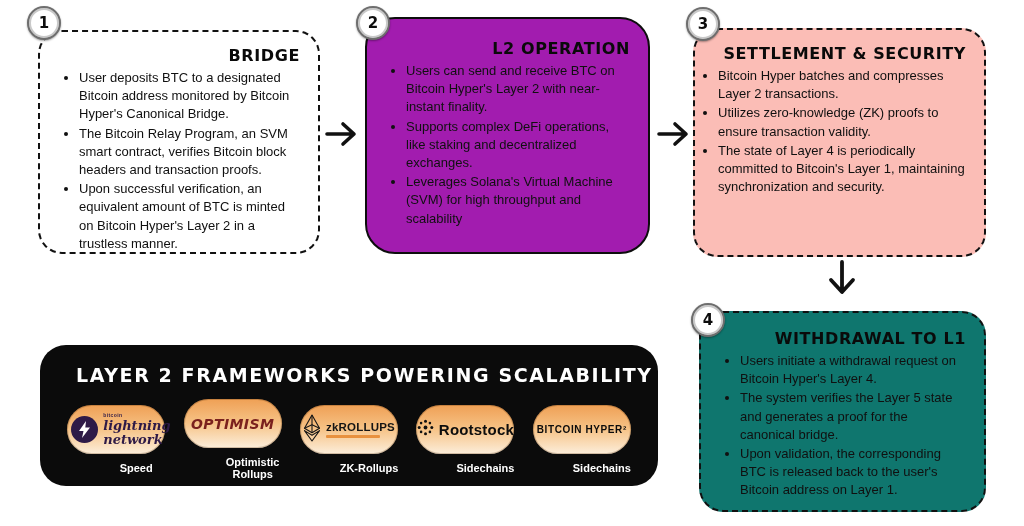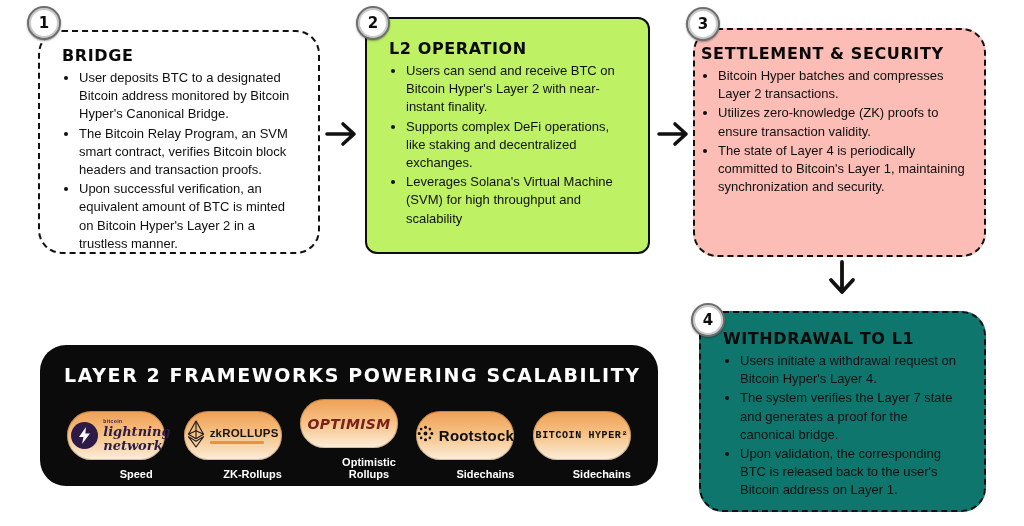"BRIDGE" .box h2 { text-align: none -> right }
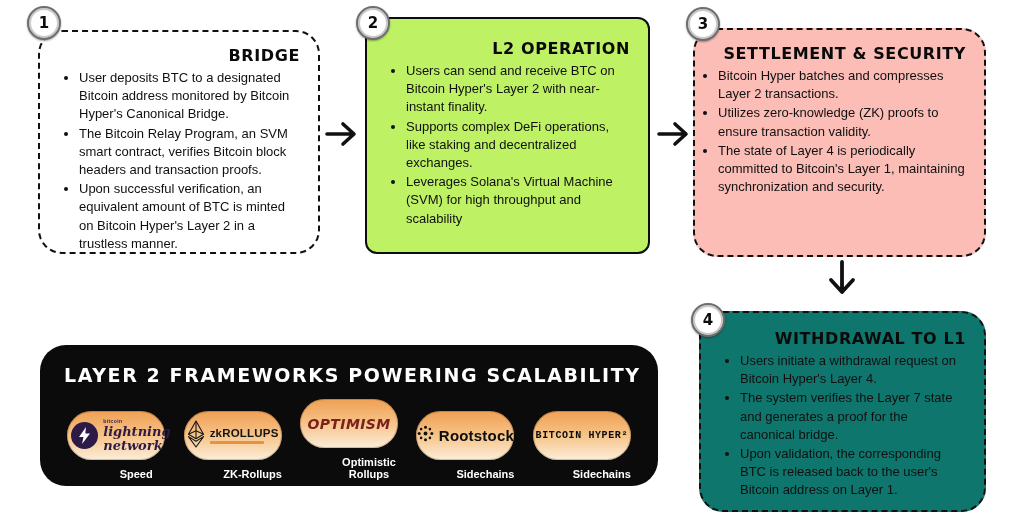"L2 OPERATION" .box2 { background: #bef264 -> #a21caf; border-radius: 12px -> 30px }
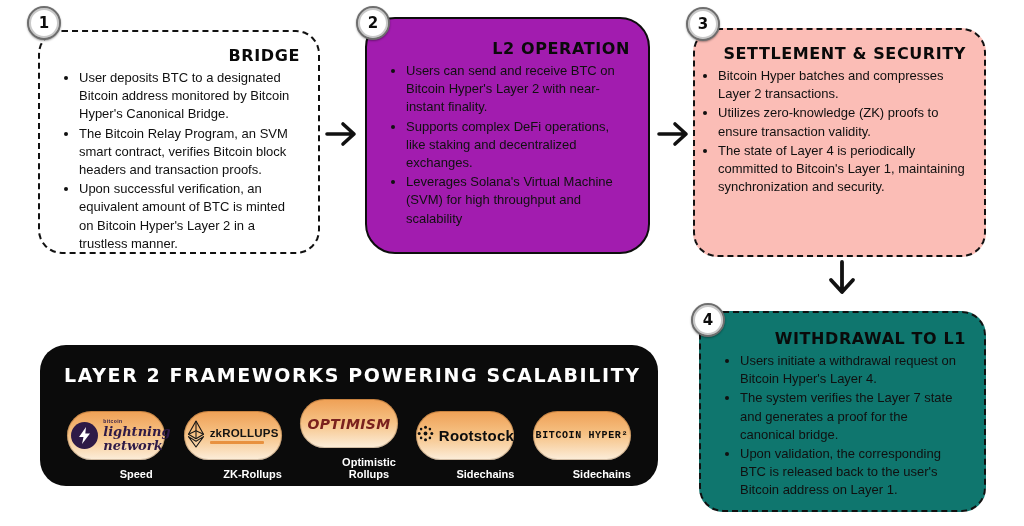"LAYER 2 FRAMEWORKS POWERING SCALABILITY" .banner h2 { margin: 19px 0 0 24px -> 19px 0 0 36px }
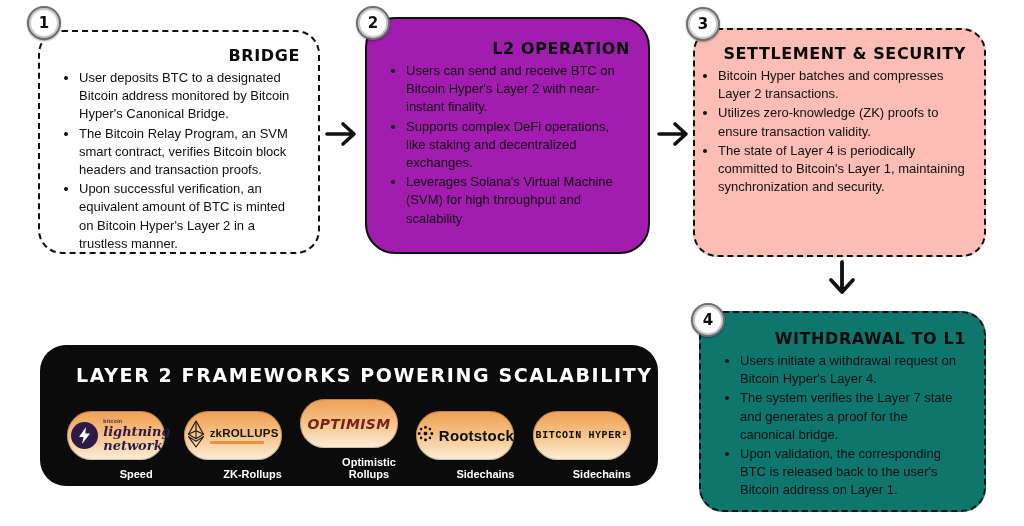"The system verifies the Layer" li { text: 7 -> 5 }
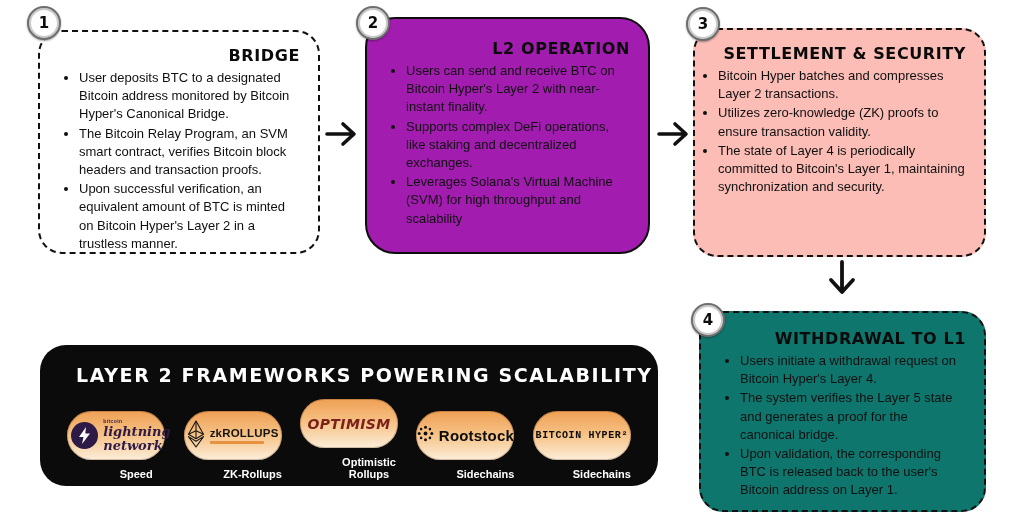"lightning network" .pills { align-items: flex-end -> center }
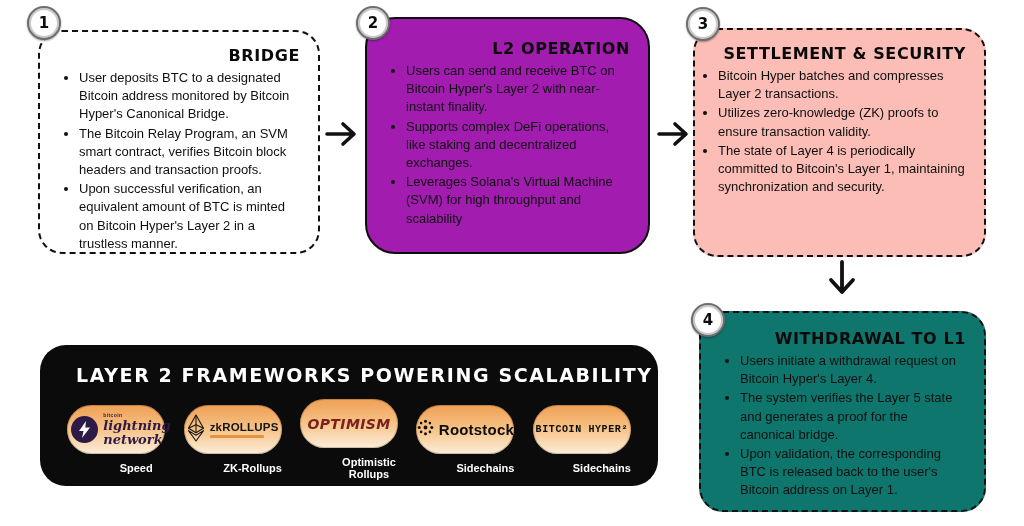"zkROLLUPS" div.framework { order: before "OPTIMISM" -> after "OPTIMISM" }
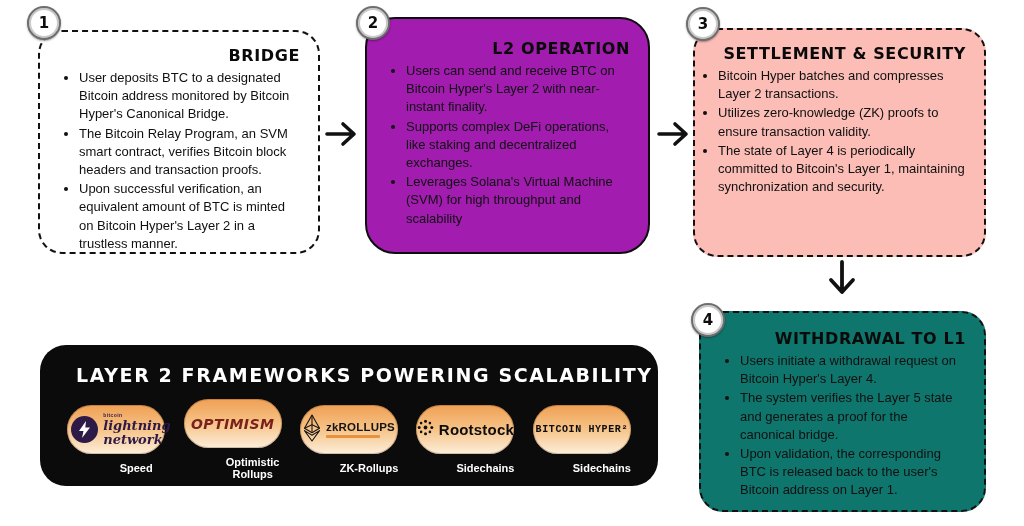"BITCOIN HYPER²" .bh-text { font-family: Liberation Mono, monospace -> Liberation Sans, sans-serif }
